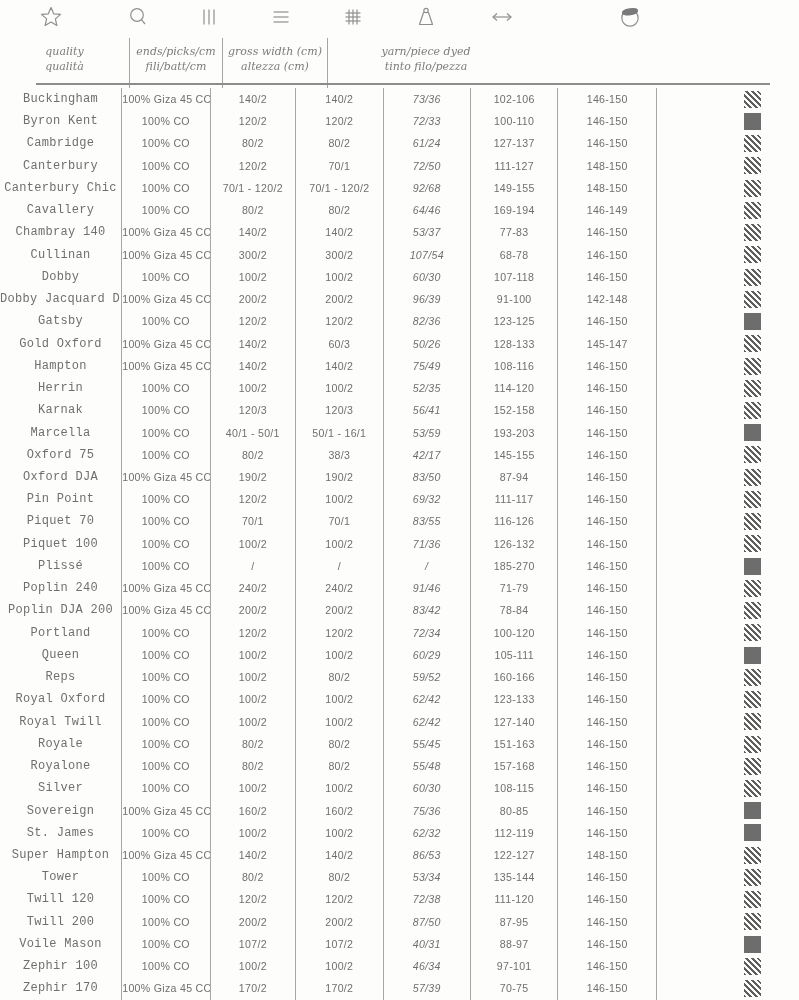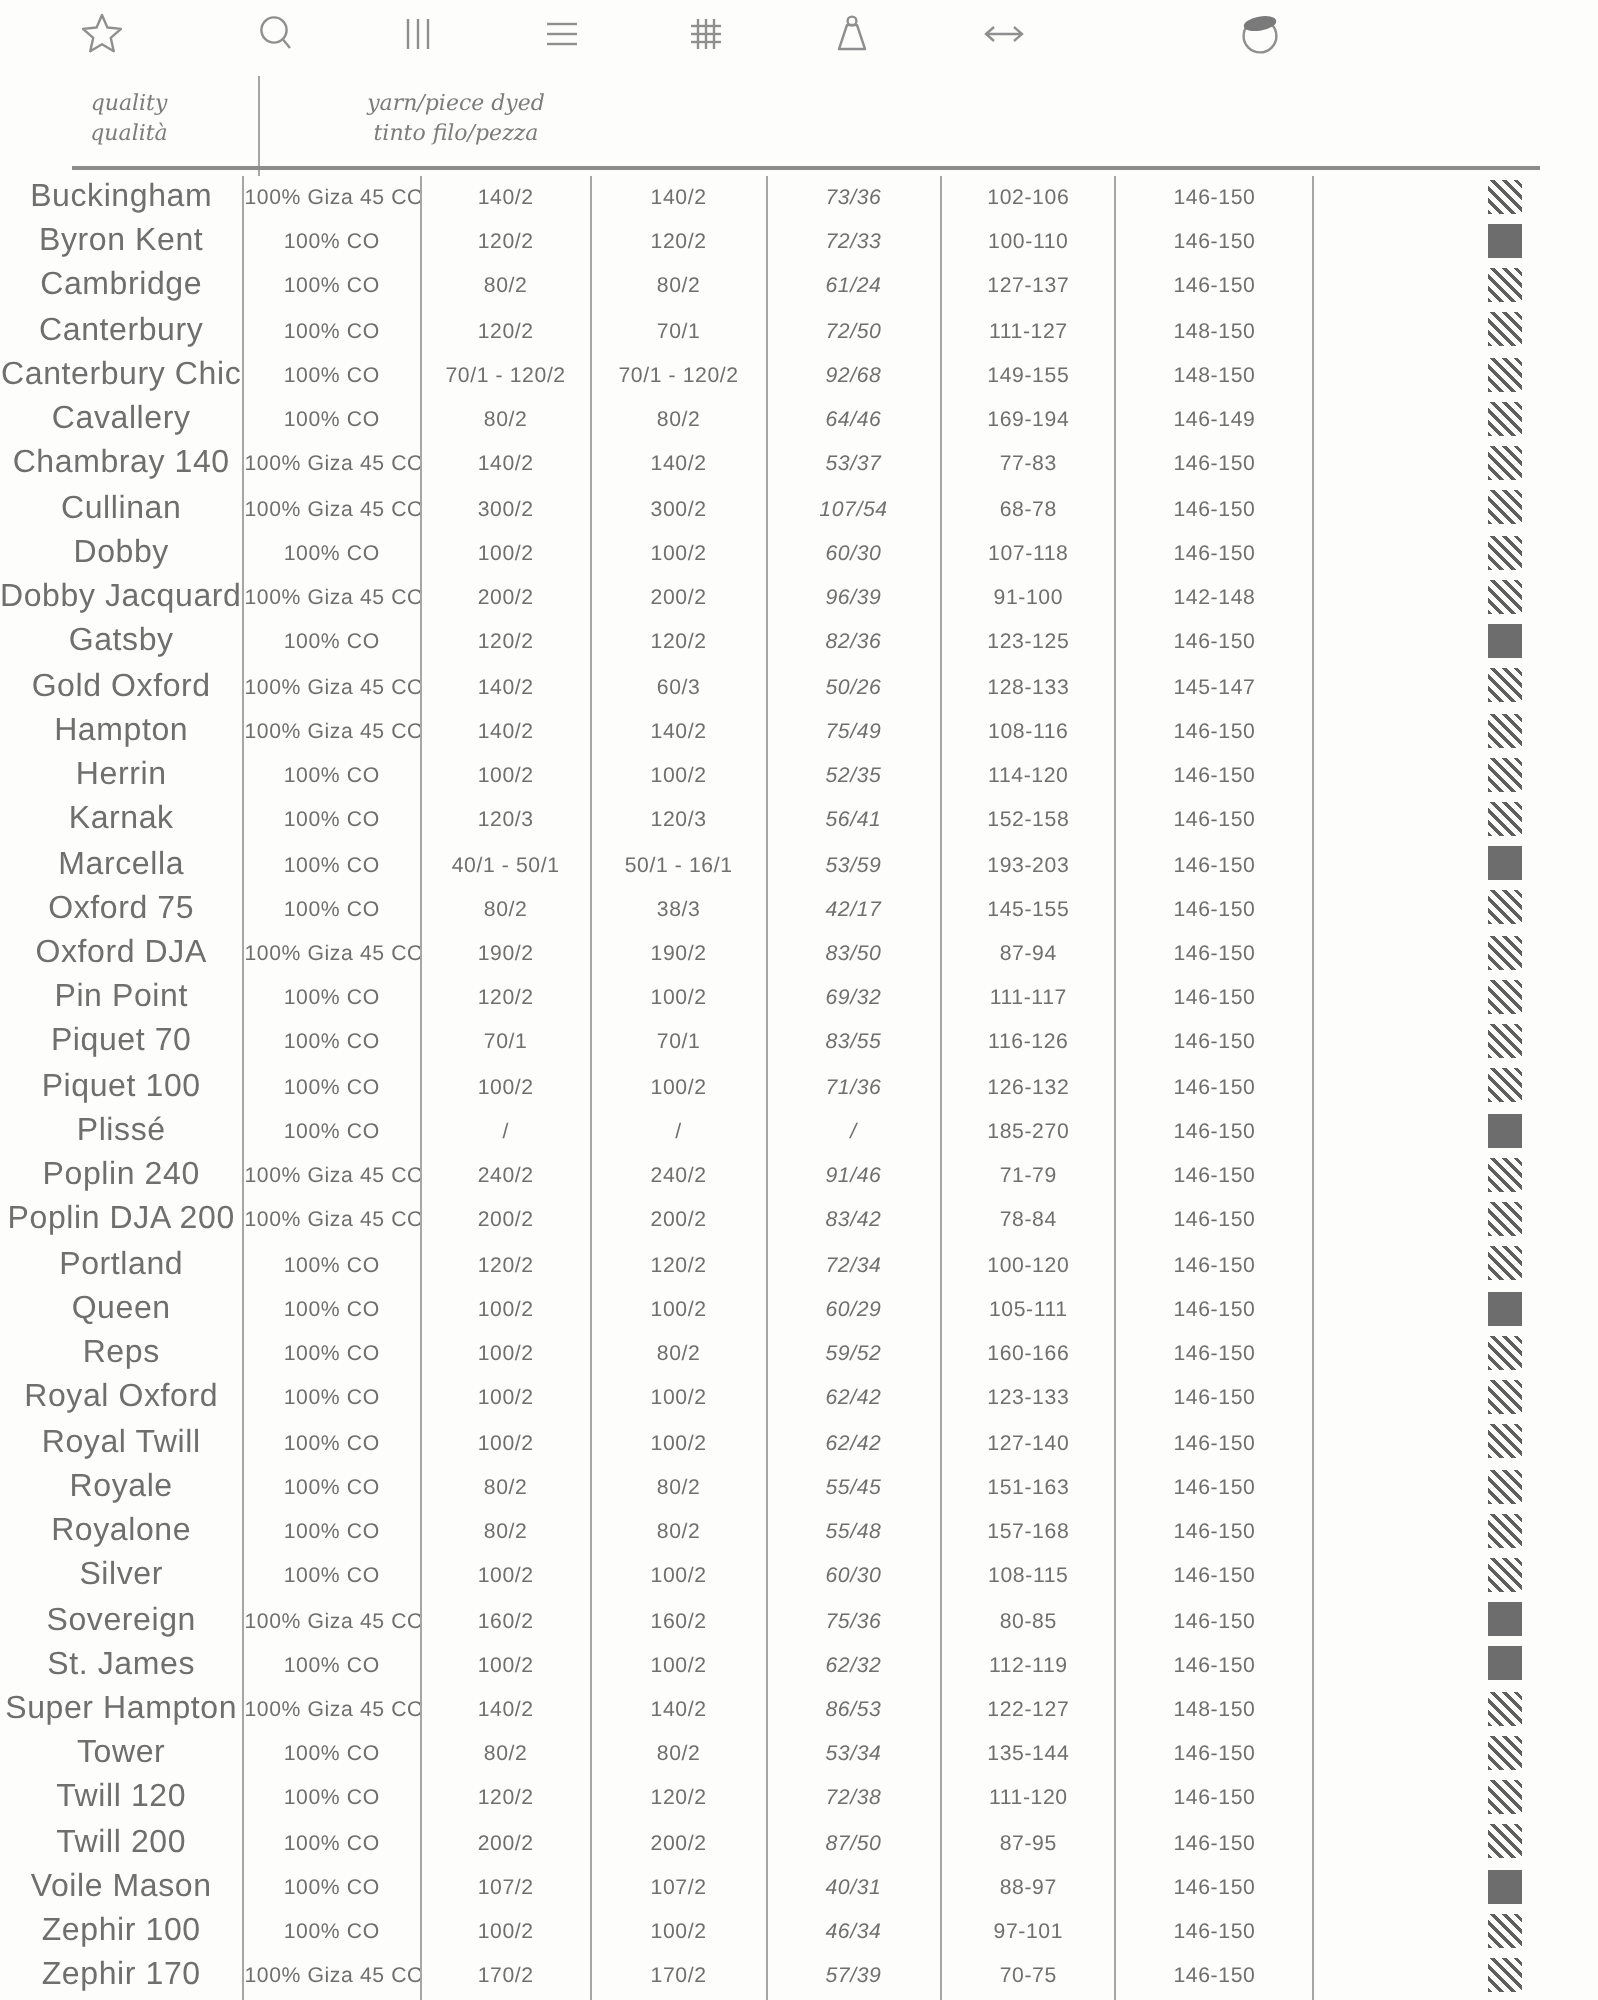"ends/picks/cm" div.cell { html: none -> <div> <div>ends/picks/cm</div> <div>fili/batt/cm</div> </div> }
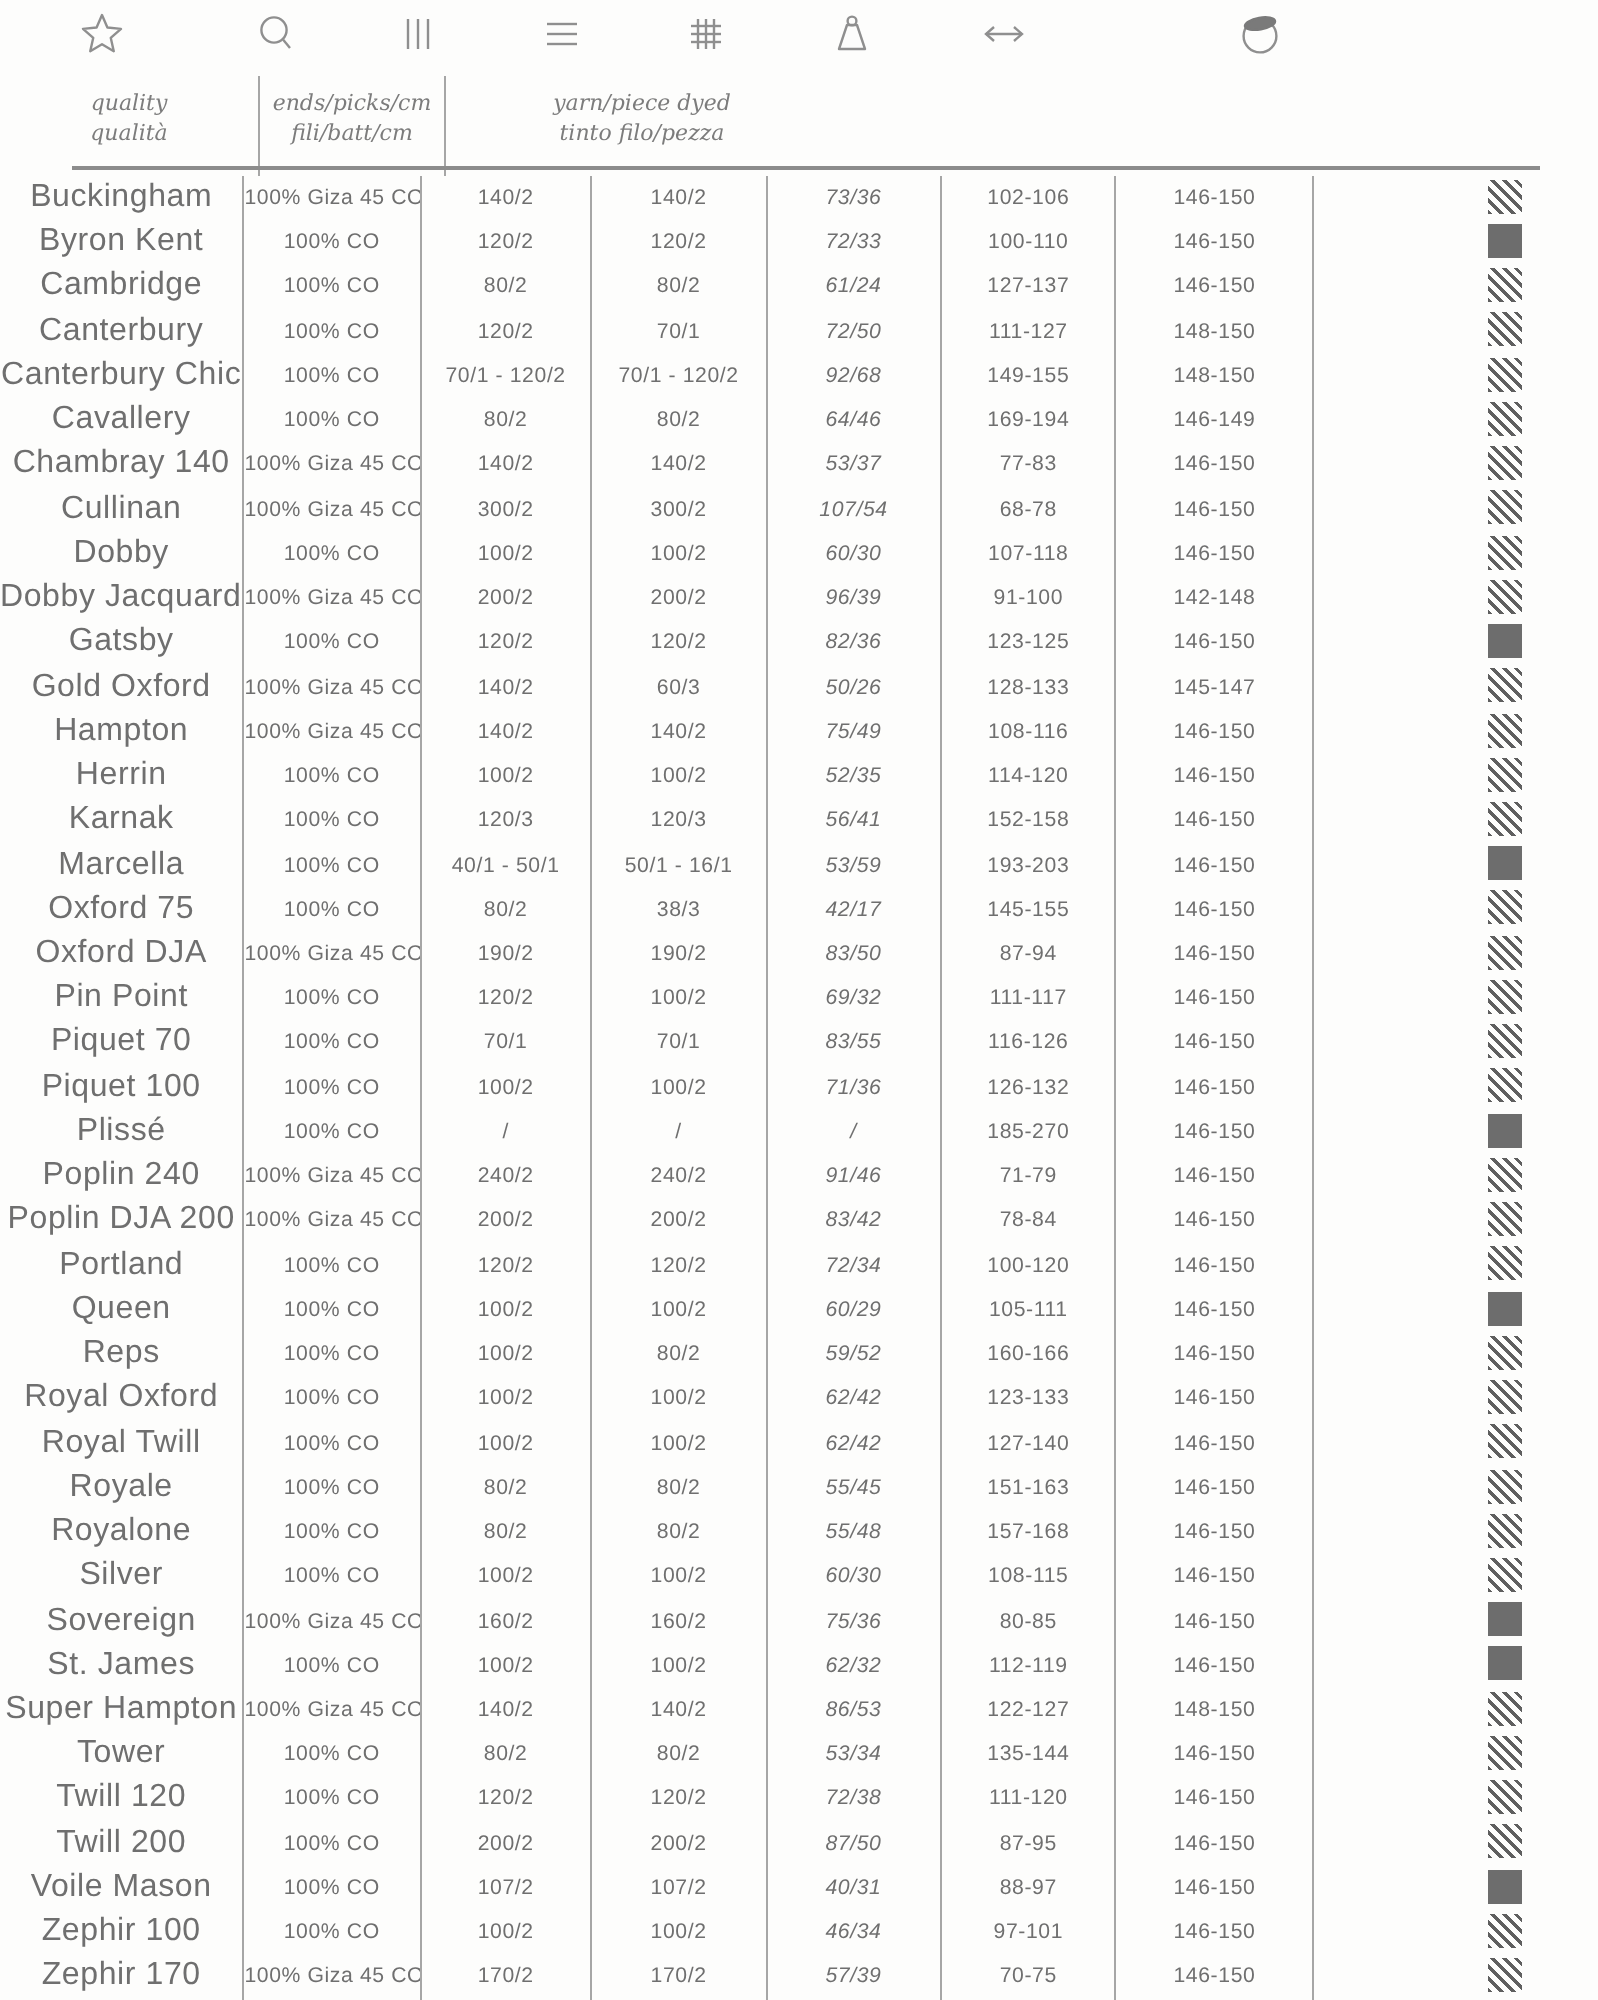"gross width (cm)" div.cell { html: none -> <div> <div>gross width (cm)</div> <div>altezza (cm)</div> </div> }
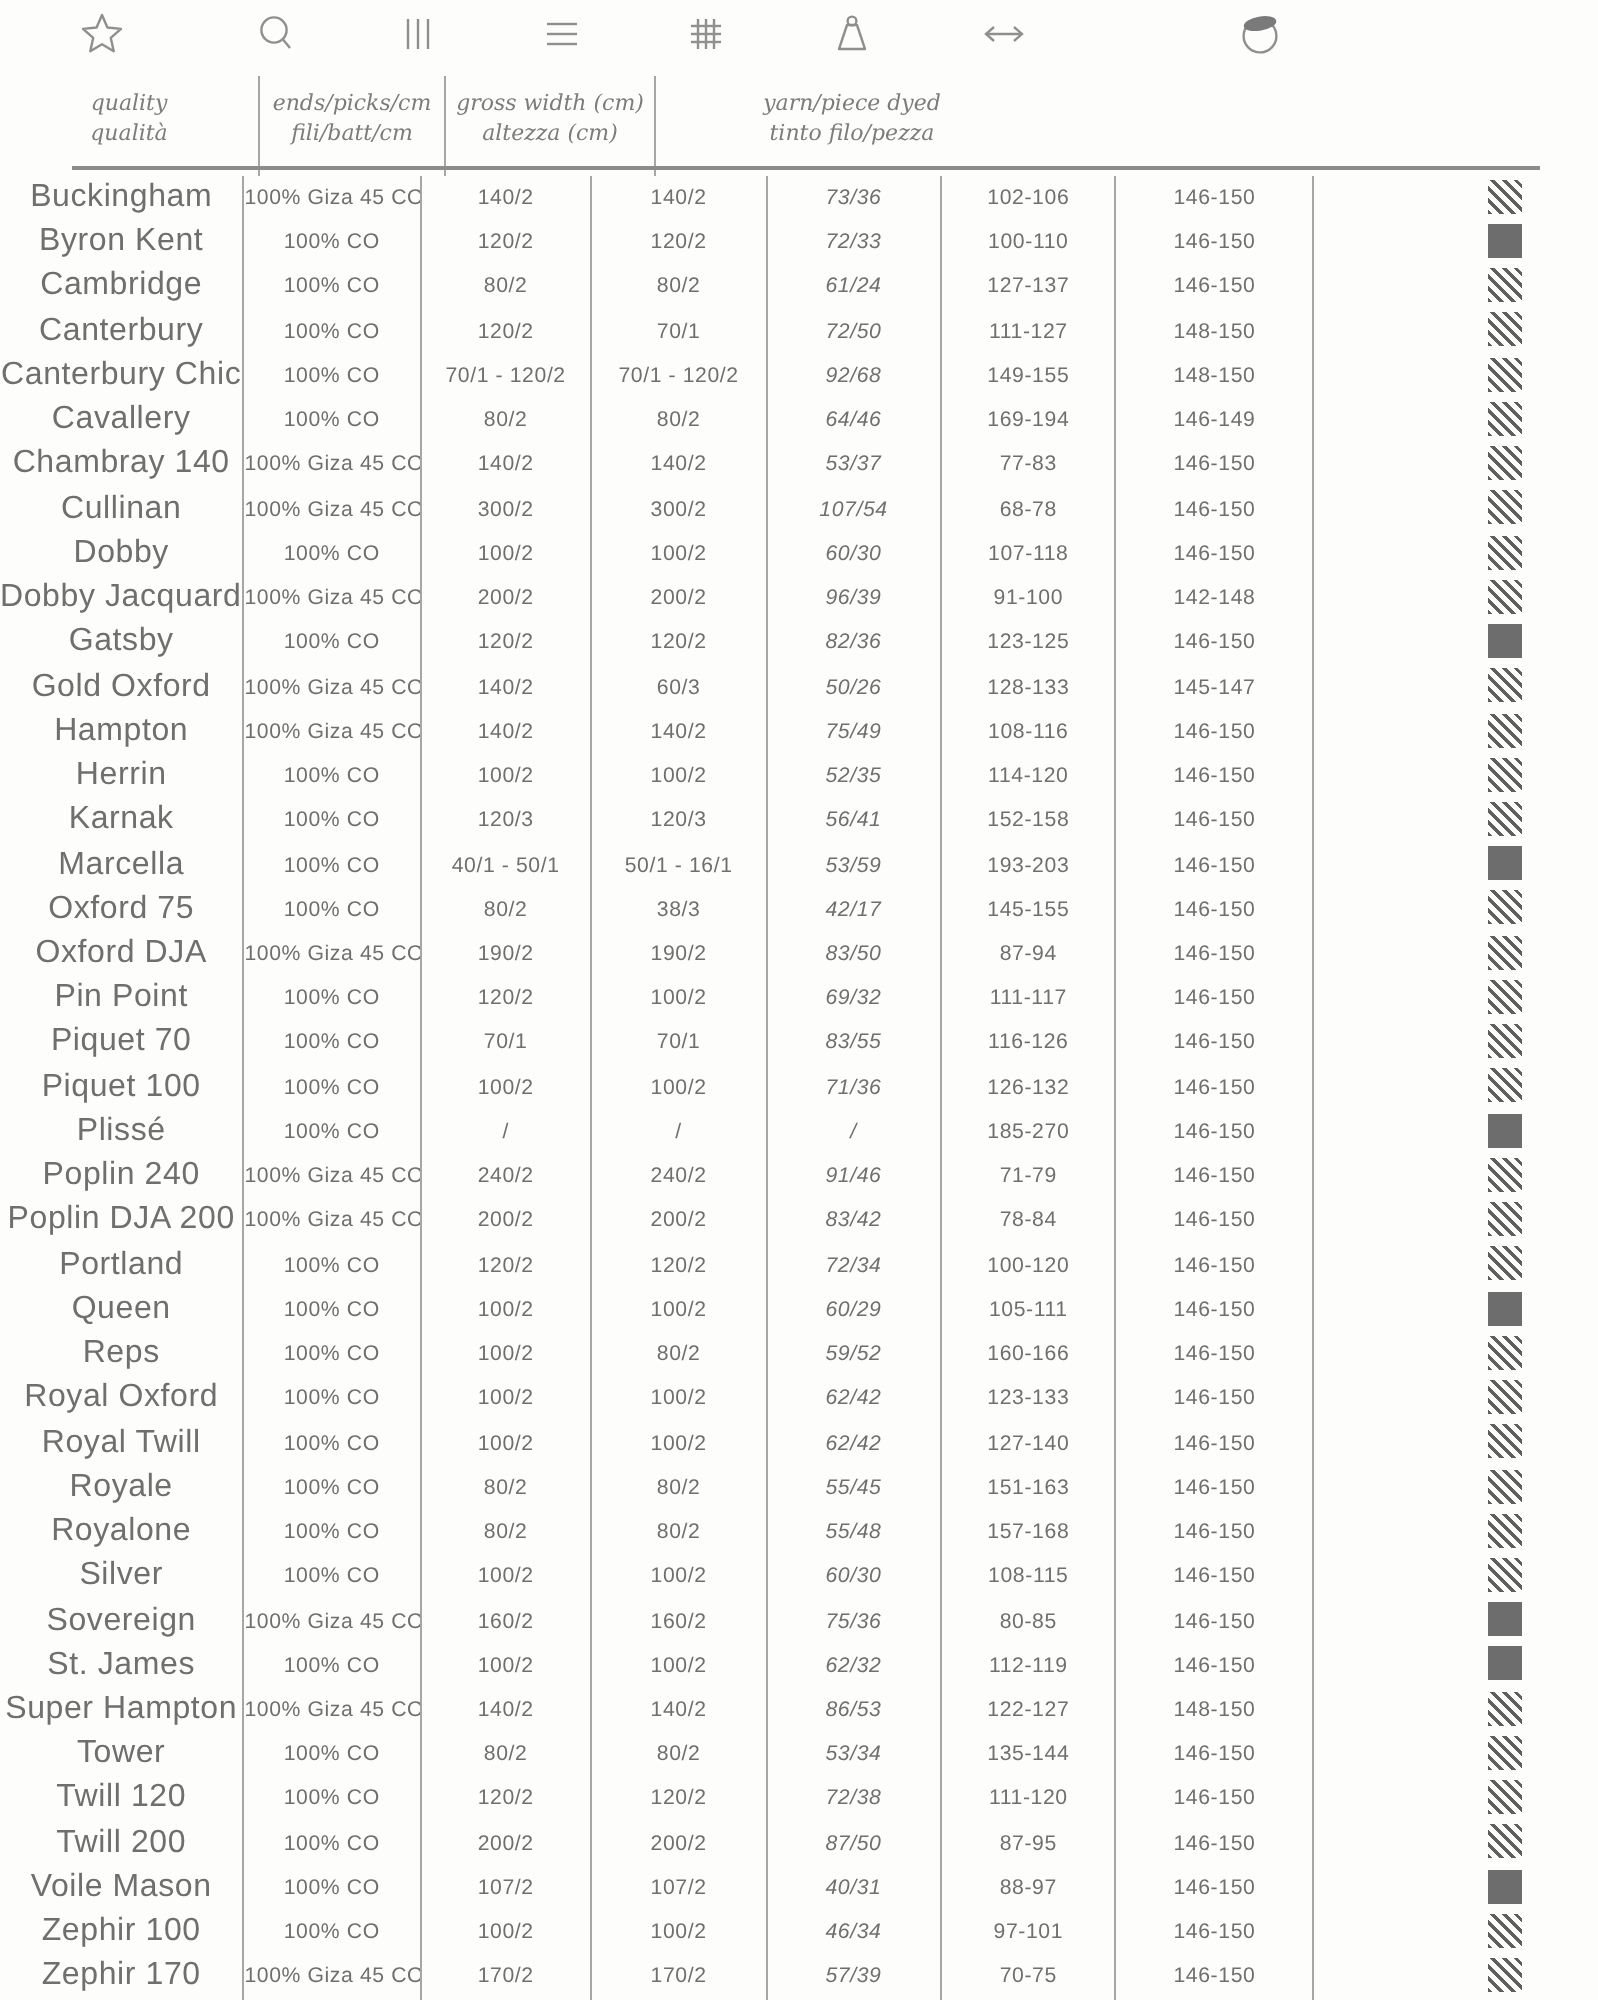"Buckingham" .td.c0 { font-family: none -> Liberation Mono, monospace; font-size: 16px -> 12px }
